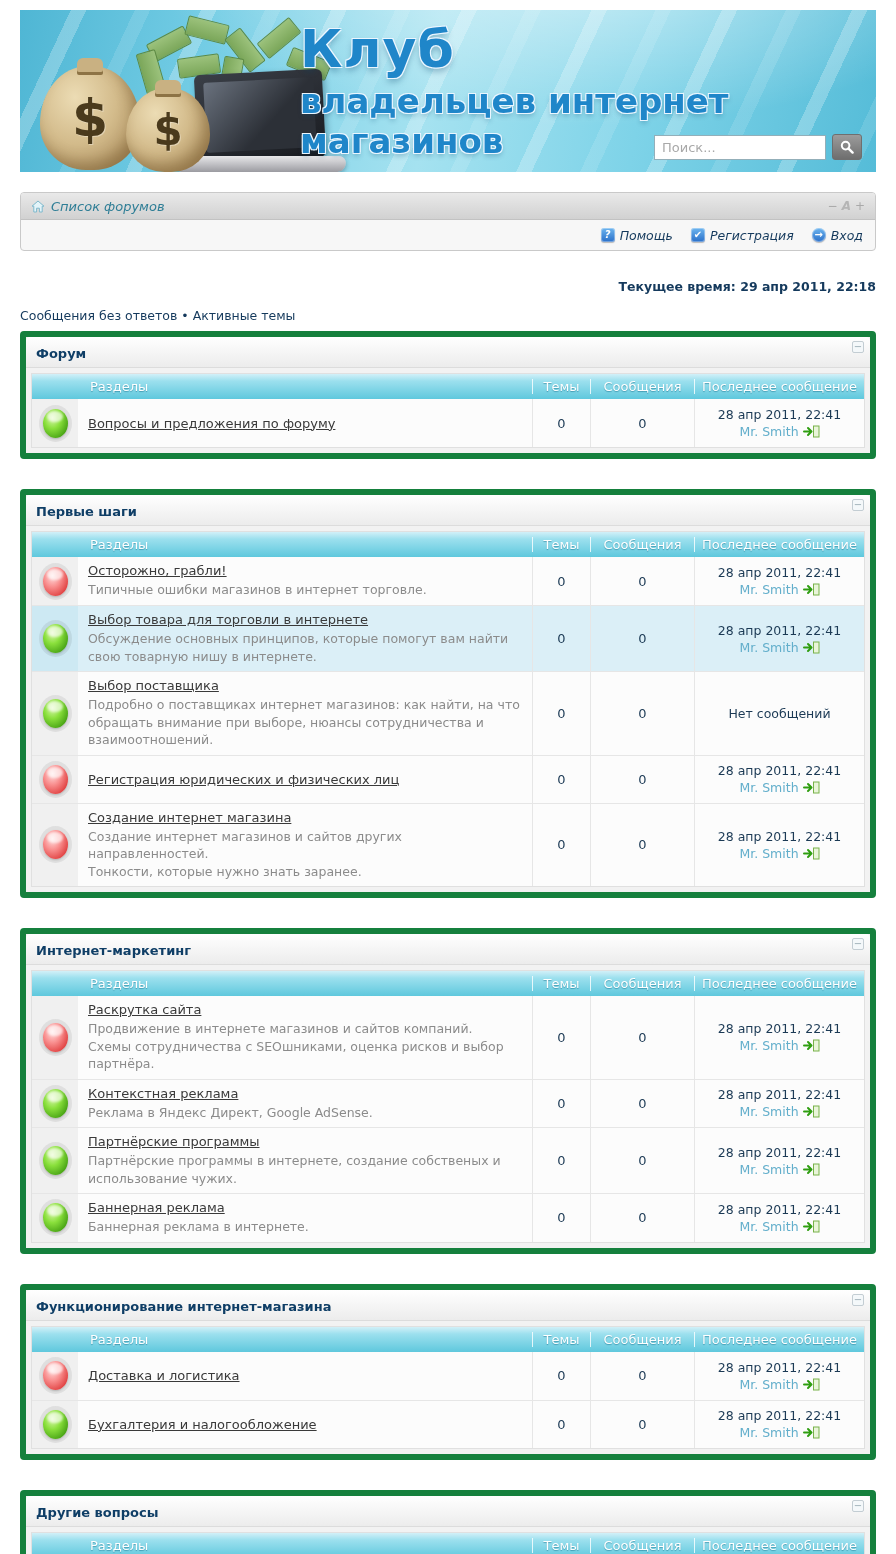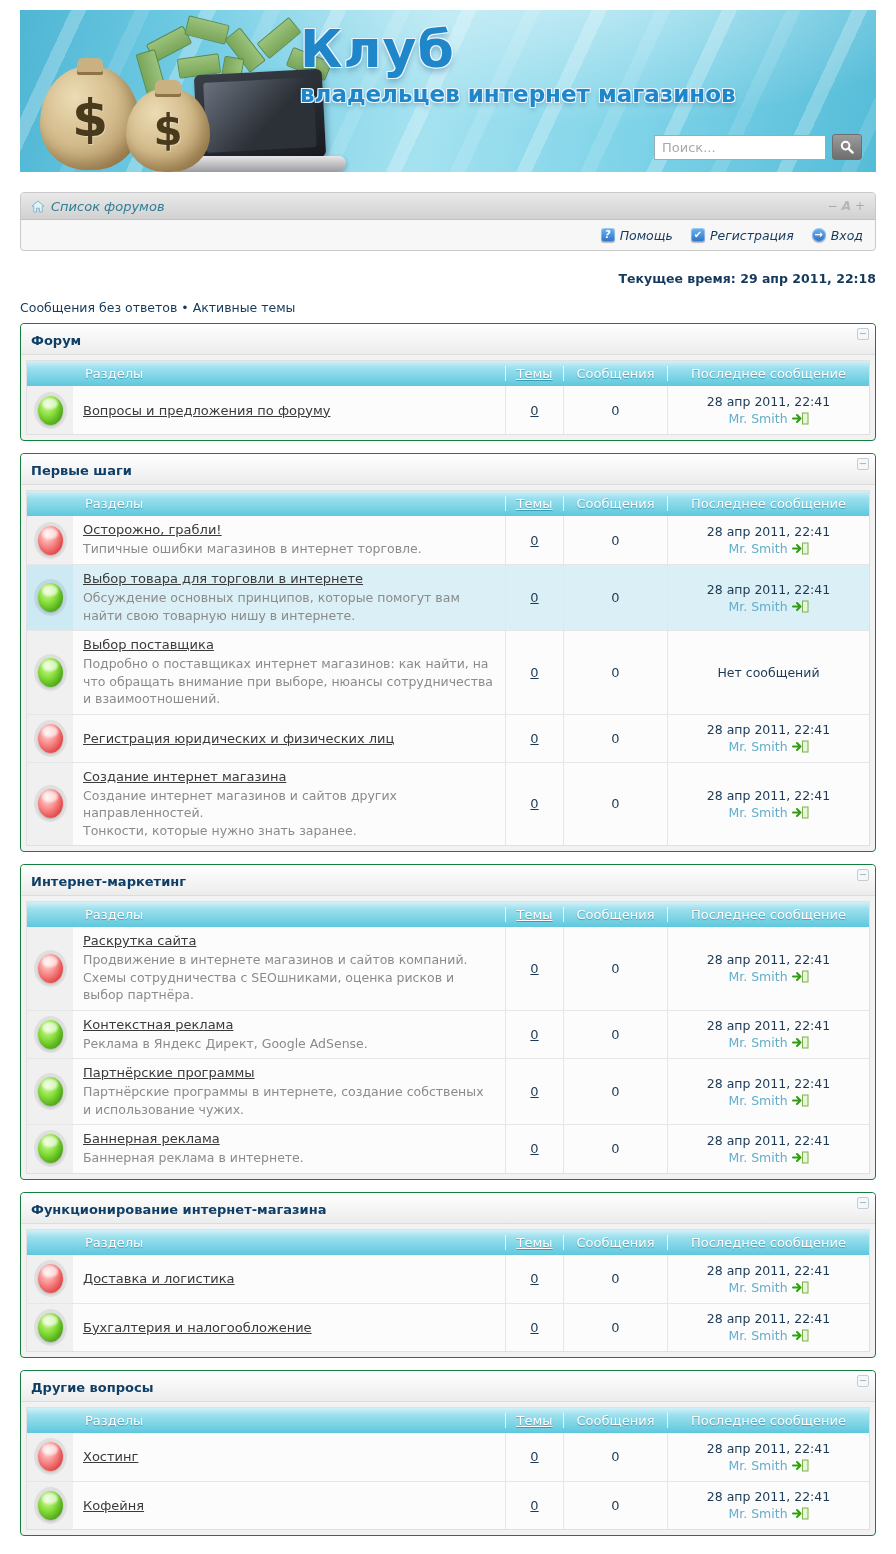"владельцев интернет магазинов" .banner-title .line2 { font-size: 23px -> 34px }
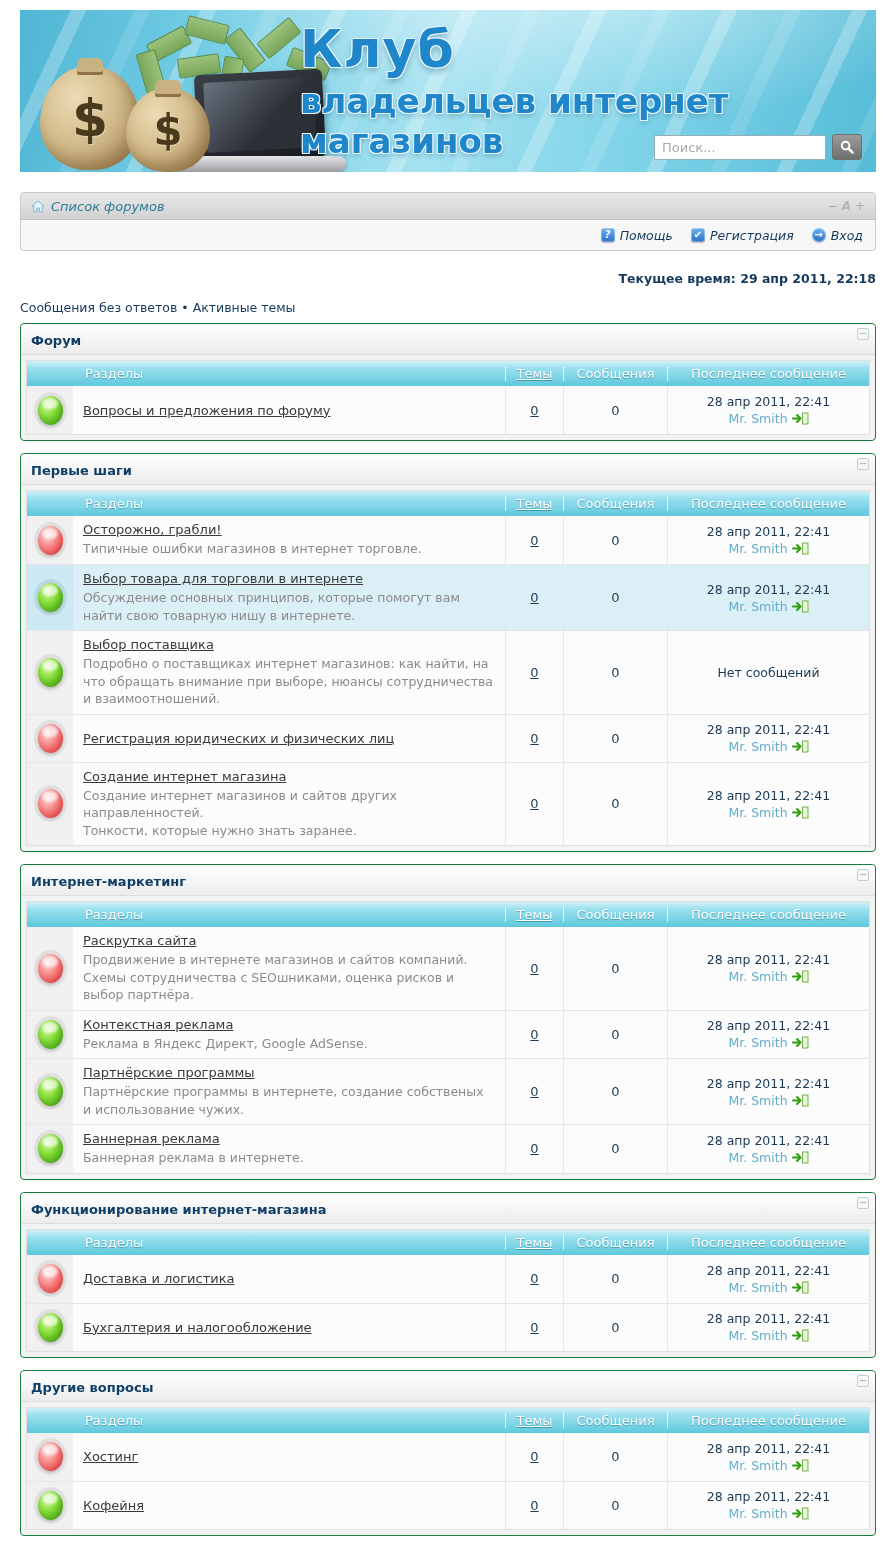"Текущее время: 29 апр 2011," .current-time { margin: 20px 20px 0 -> 28px 20px 0 }
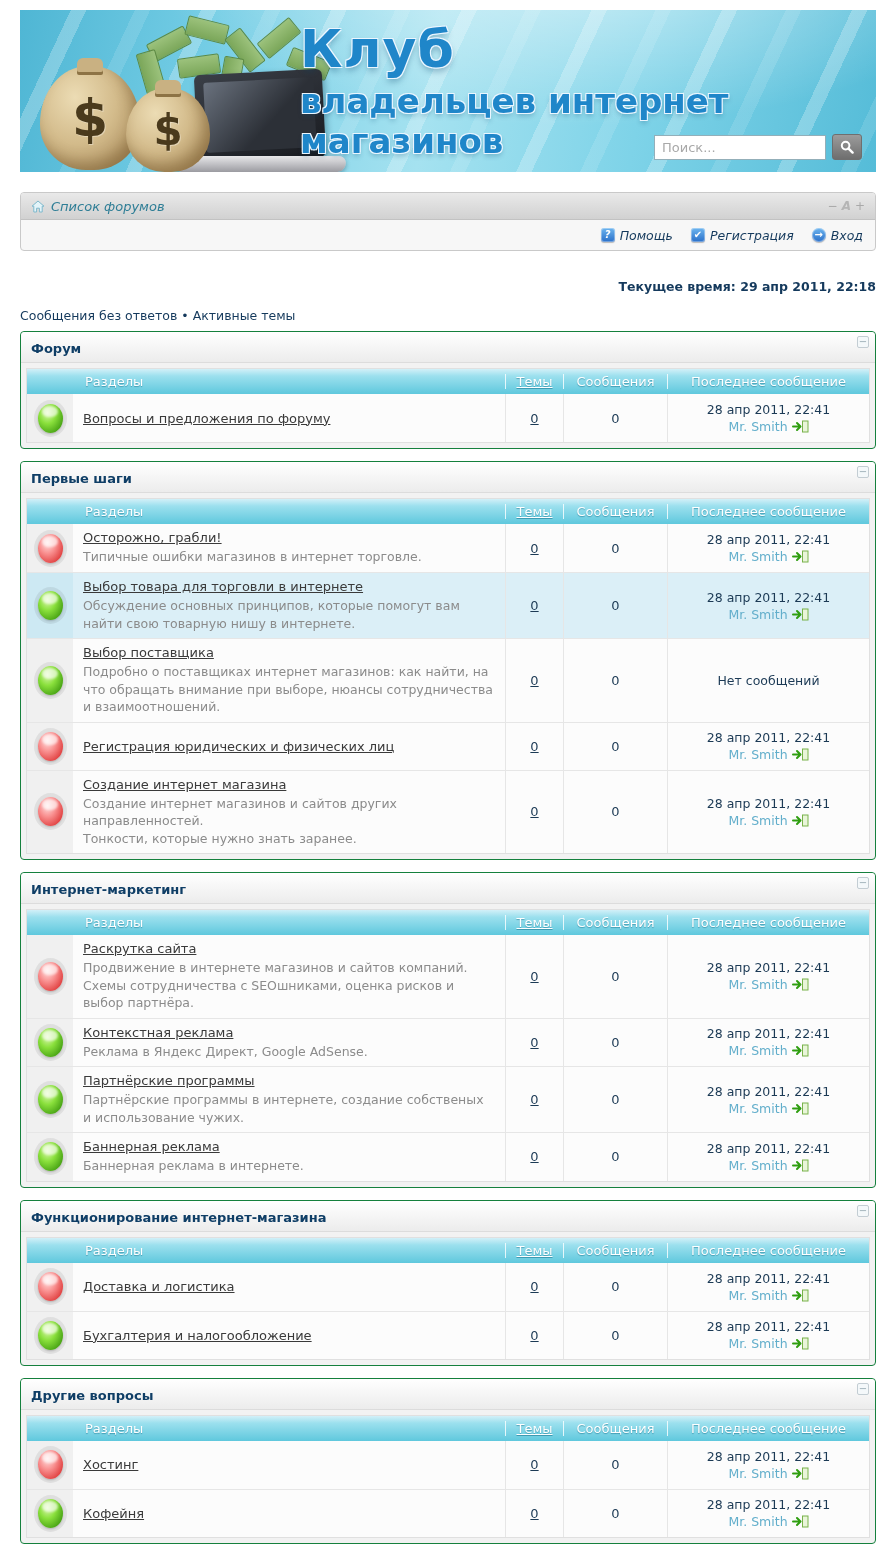"Форум" .forum-block { border: 1px solid #15803d -> 6px solid #15803d; margin: 8px 20px 12px -> 8px 20px 30px }
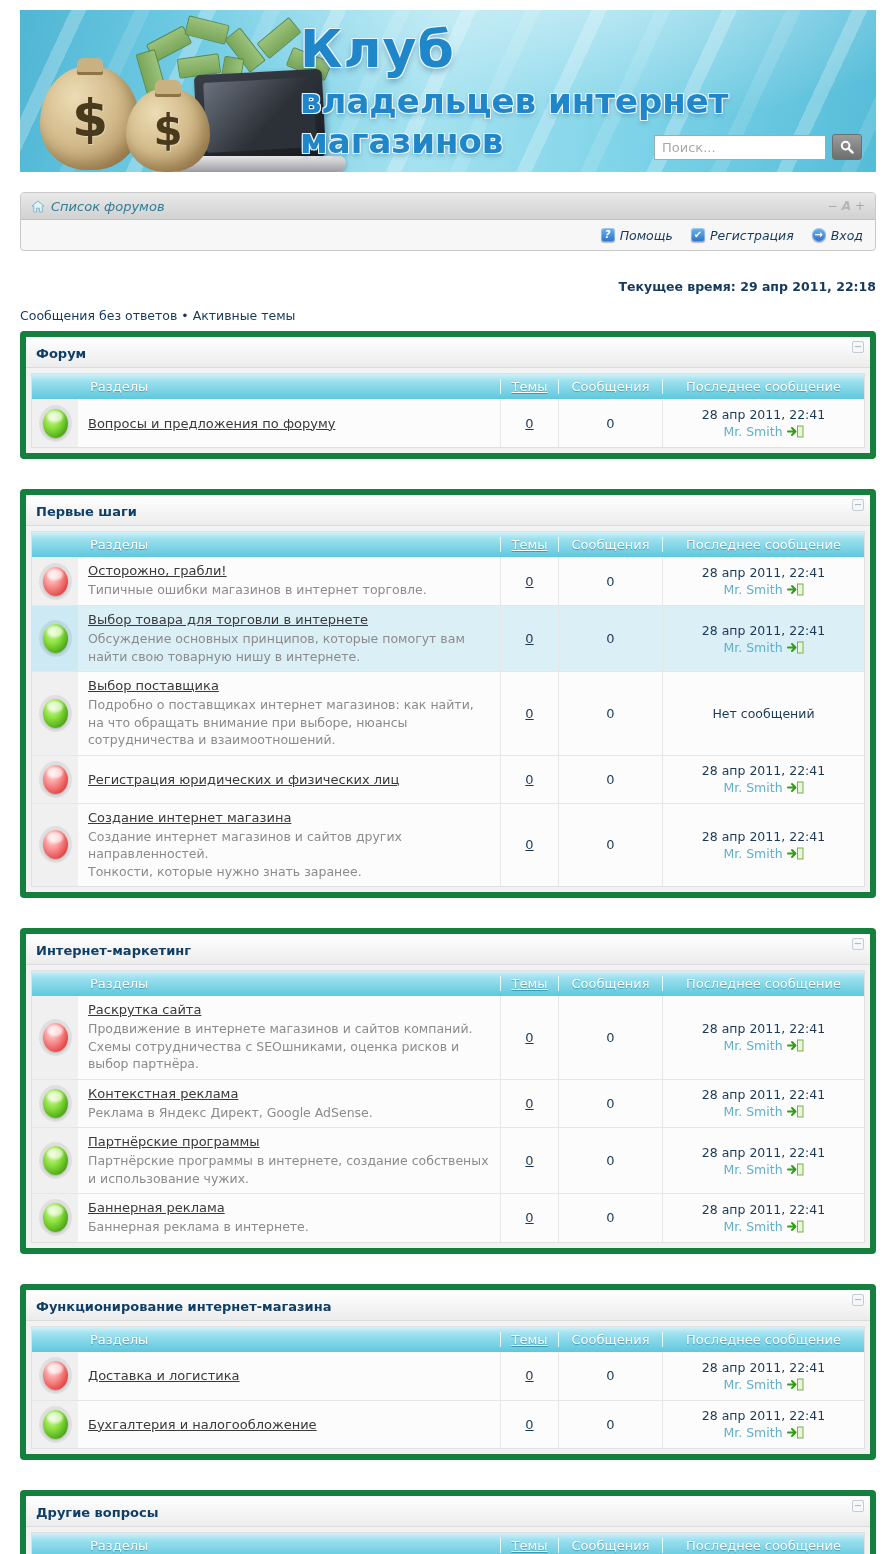"Темы" .c-topics { text-decoration: underline -> none }
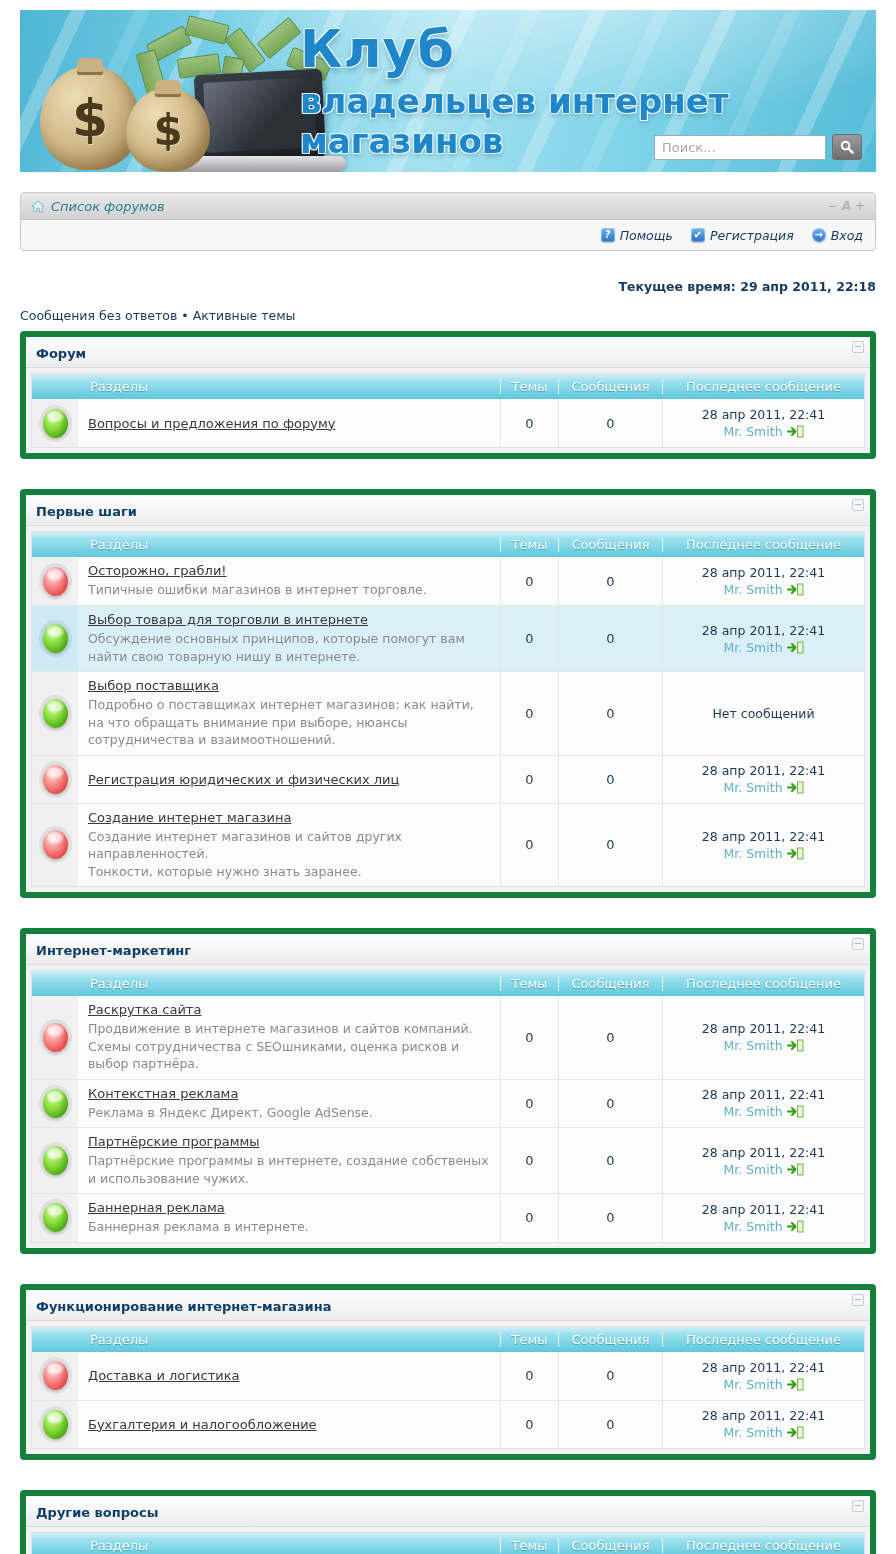"Последнее сообщение" .c-last { width: 202px -> 170px }
